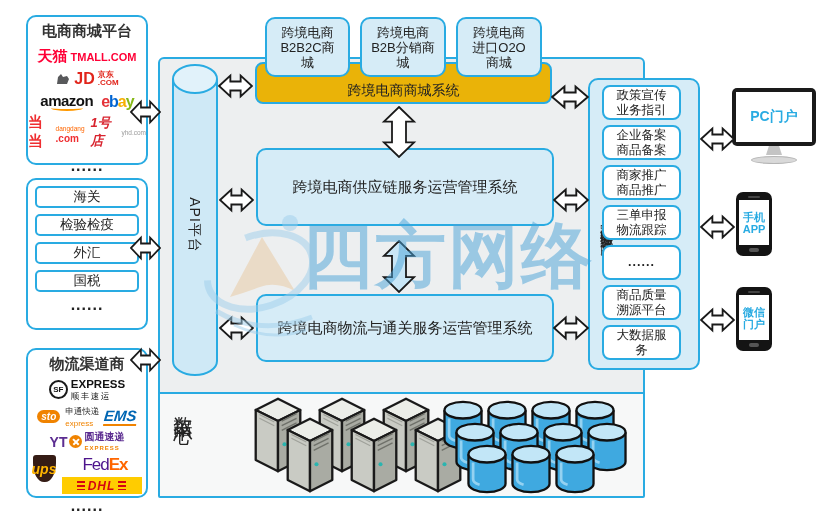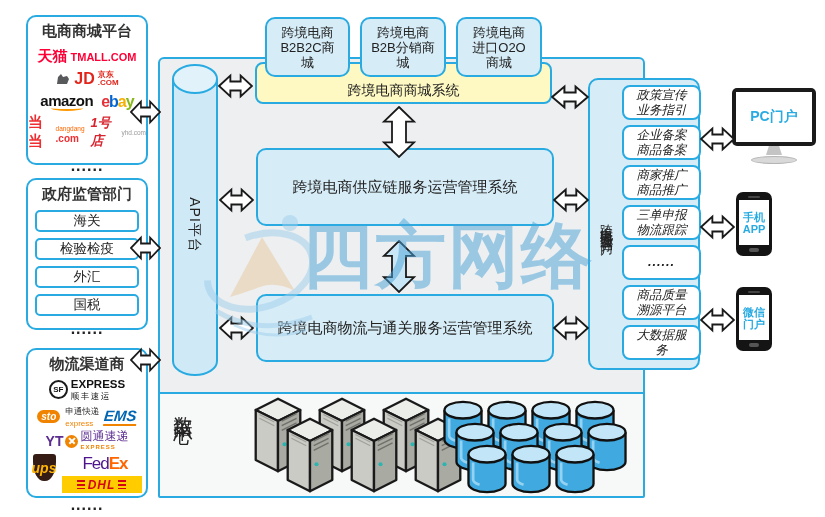"跨境电商商城系统" .mall-wrap { background: #fef9c3 -> #eab308 }
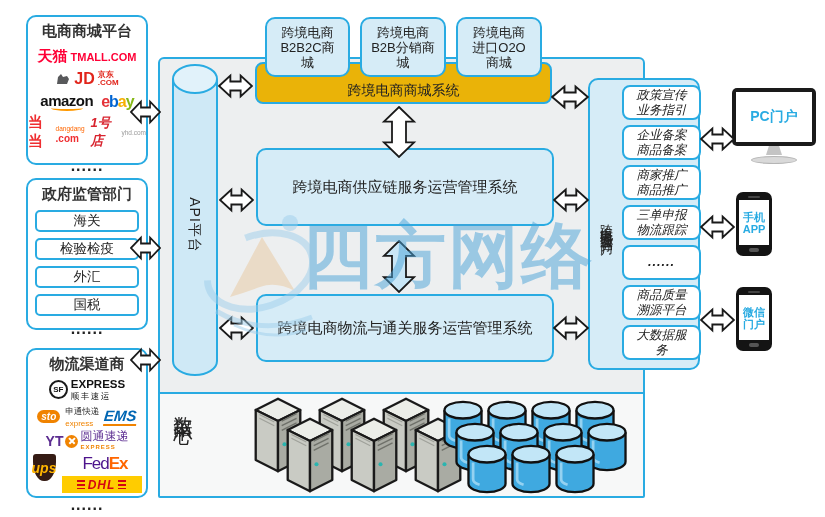"政策宣传业务指引" .portal-item { font-style: italic -> none; left: 32px -> 12px }
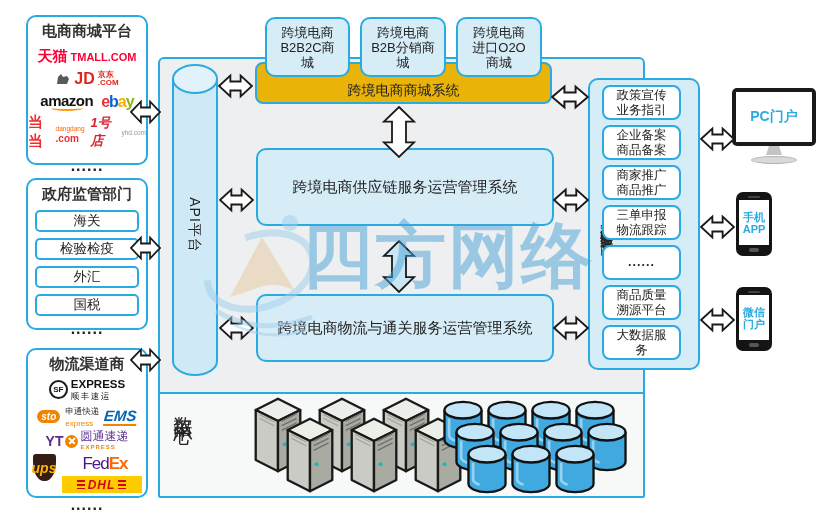"政府监管部门" div.panel-title { html: <div>政府监管部门</div> -> none }
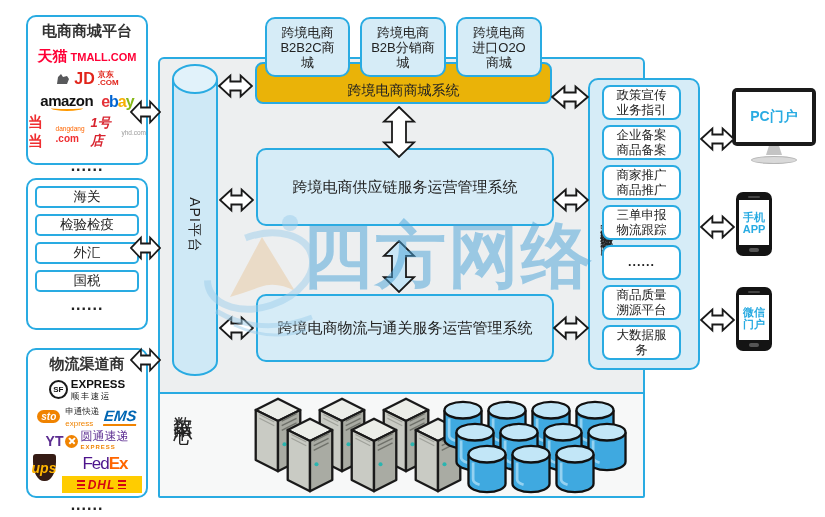"圆通速递" .yto-cn { font-size: 12px -> 10px; font-weight: 400 -> 700 }
